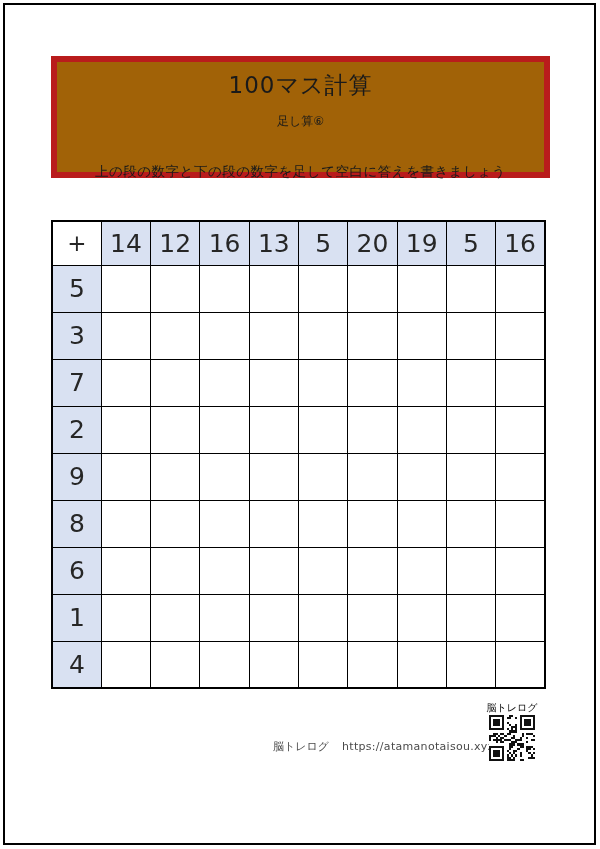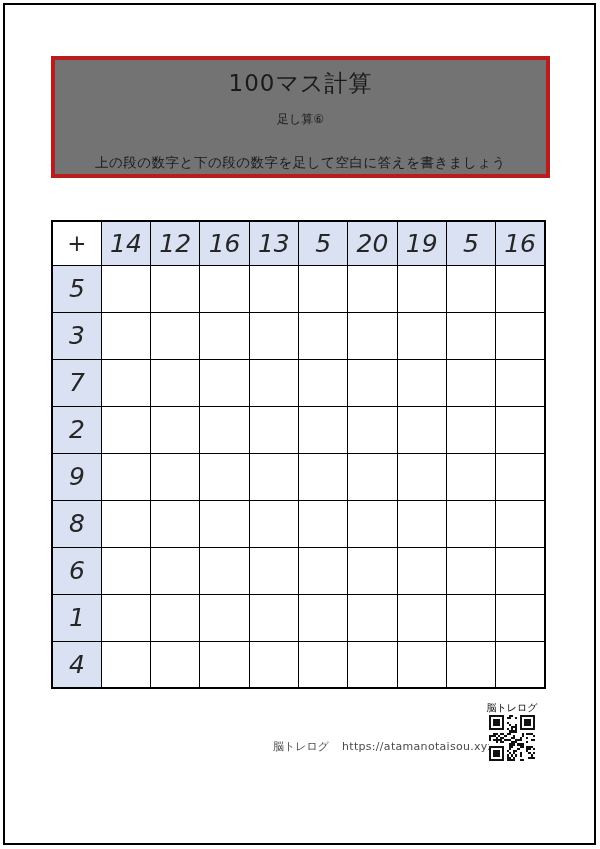"100マス計算" .title-box { background: #737373 -> #a16207; border: 4px solid #b91c1c -> 6px solid #b91c1c }
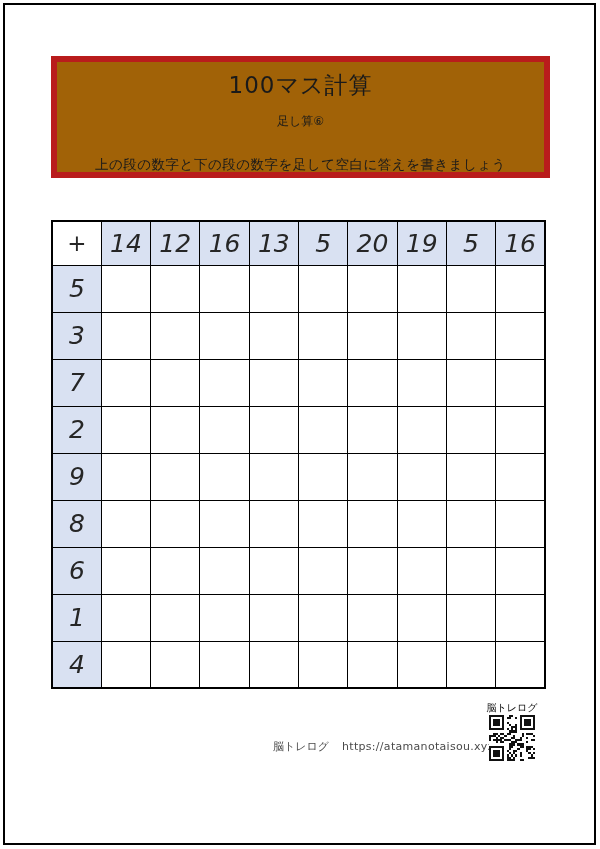"上の段の数字と下の段の数字を足して空白に答えを書きましょう" .ws-instruction { margin-top: 25px -> 32px }
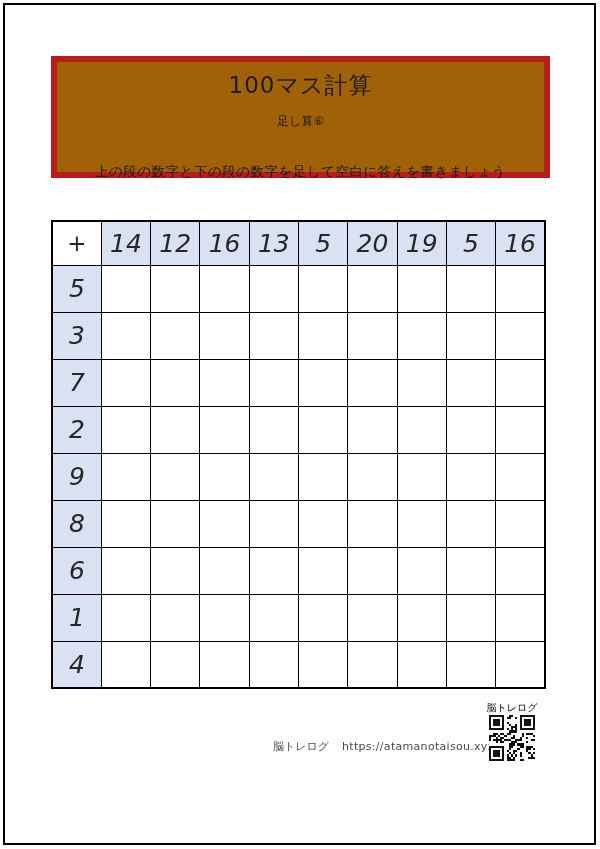"14" th.colhead, th.rowhead { font-style: italic -> none }
